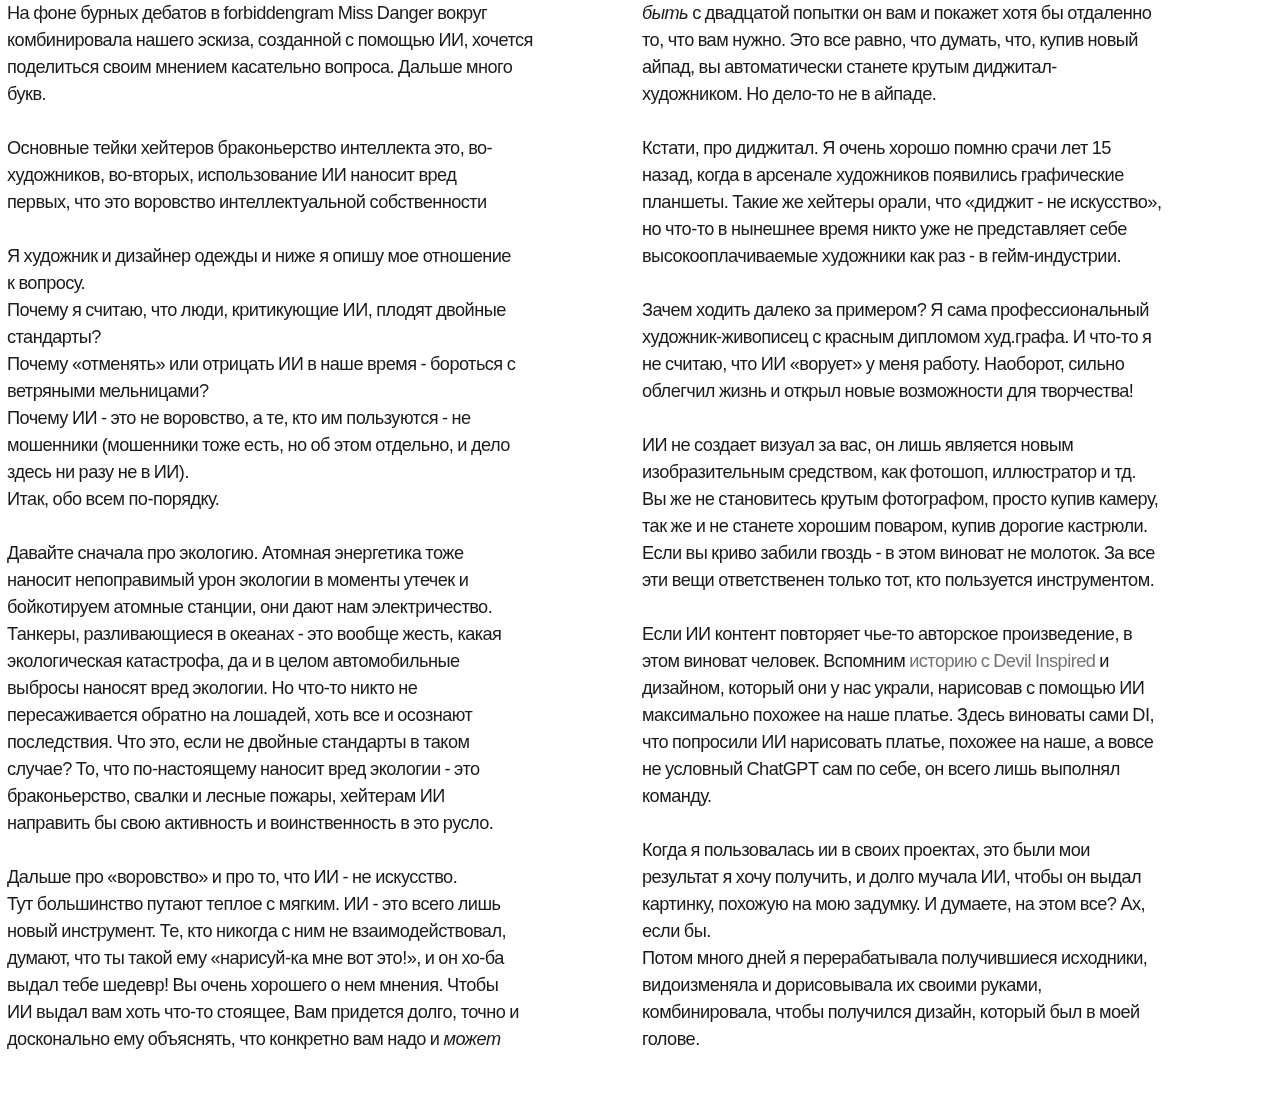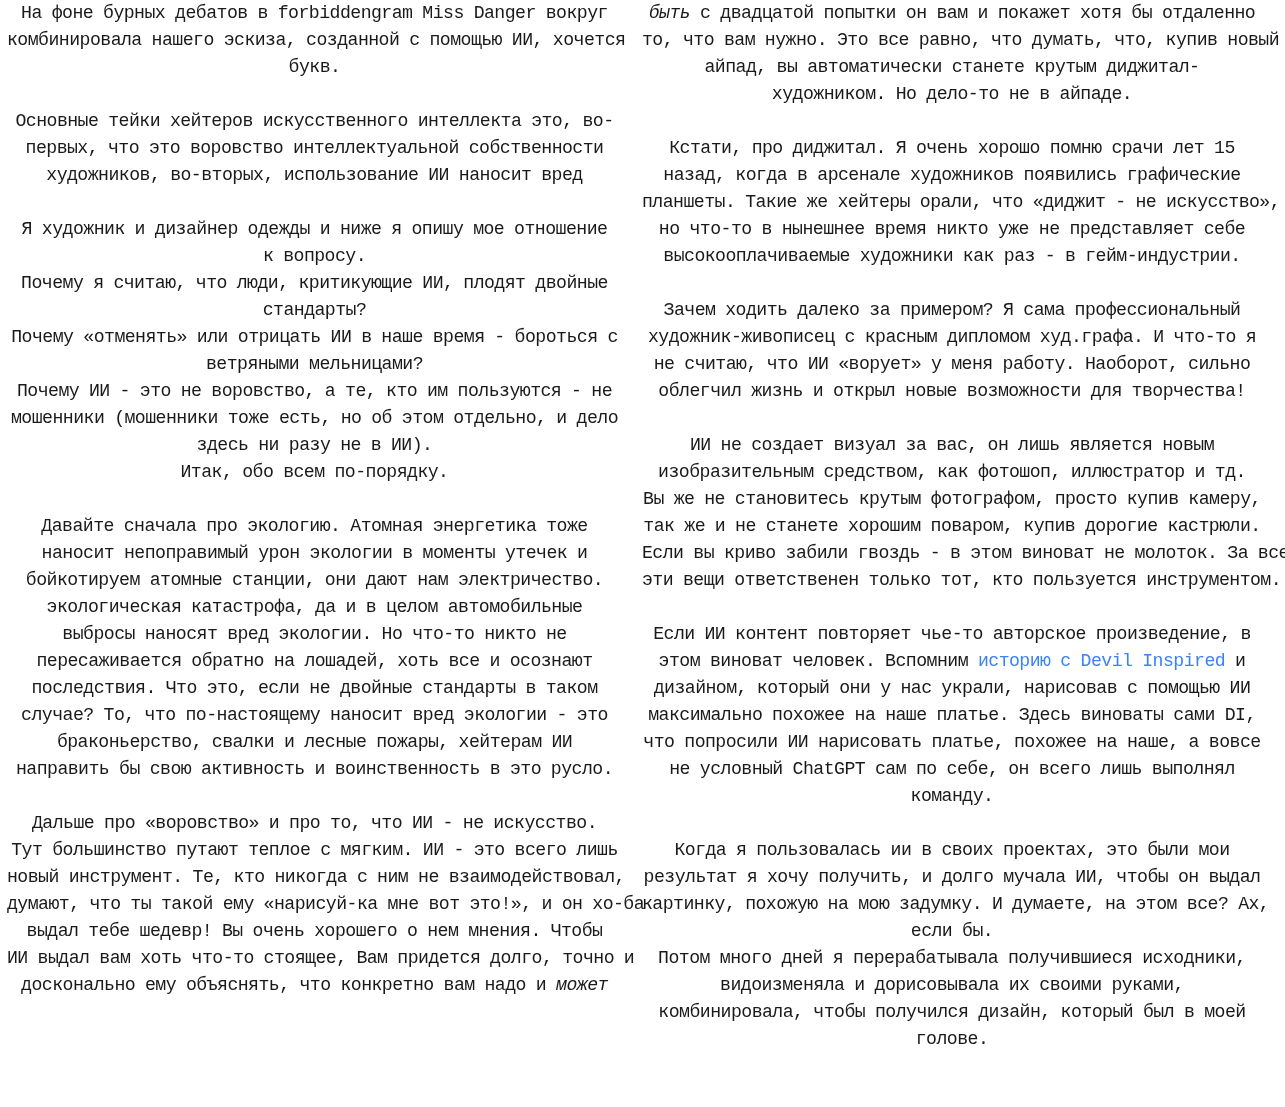"На фоне бурных дебатов в" .col { font-family: Liberation Mono, monospace -> Liberation Sans, sans-serif; text-align: center -> none }
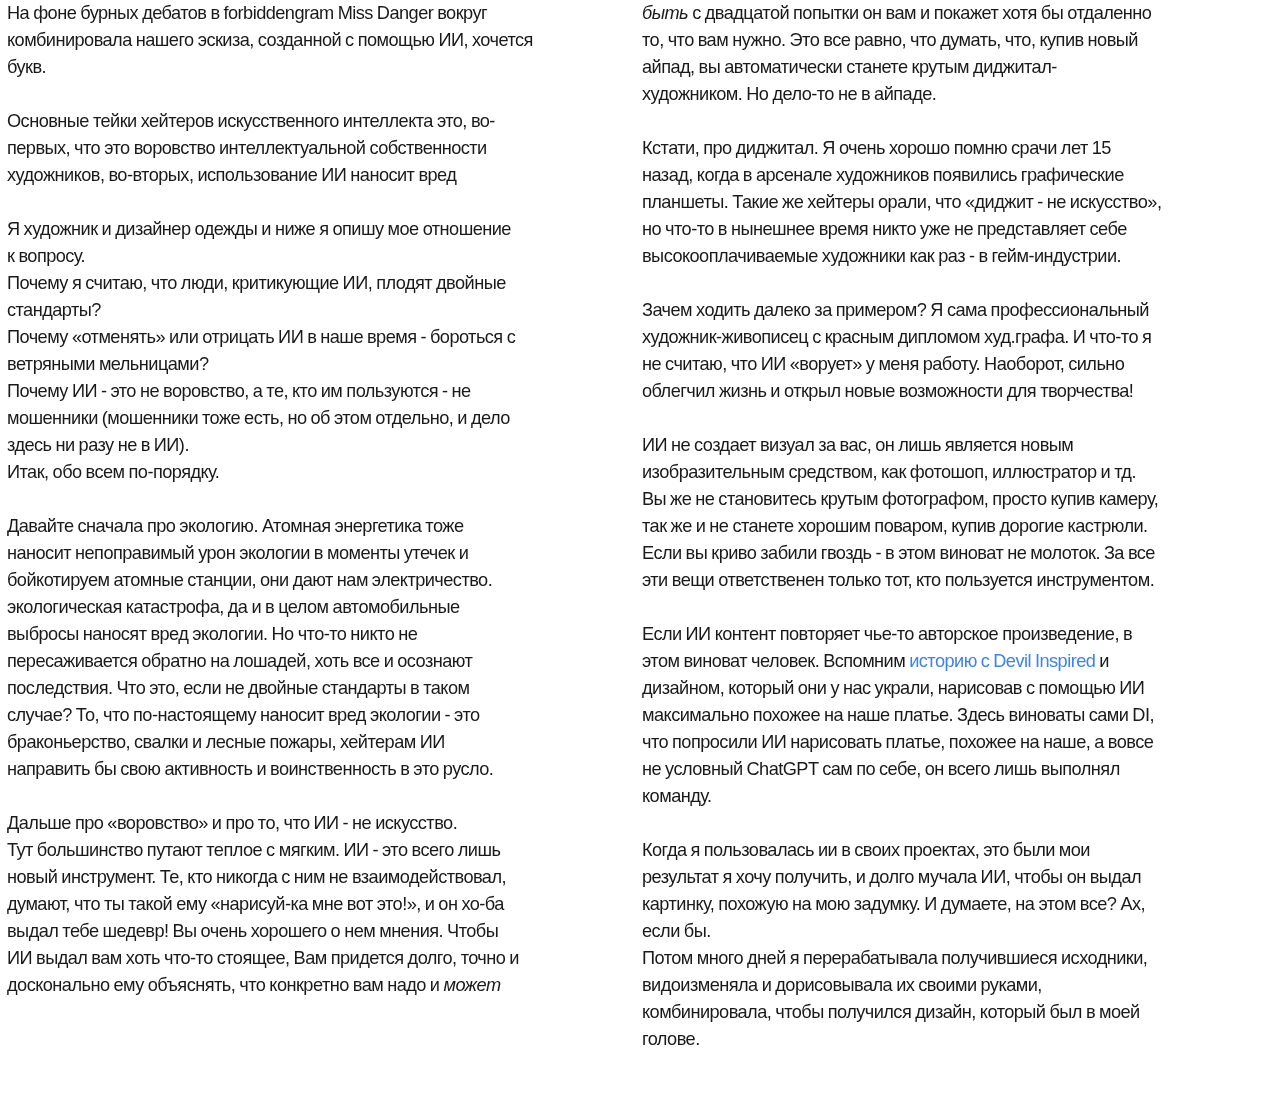"поделиться своим мнением касательно" span.line { html: none -> <span>поделиться своим мнением касательно вопроса. Дальше много</span> }
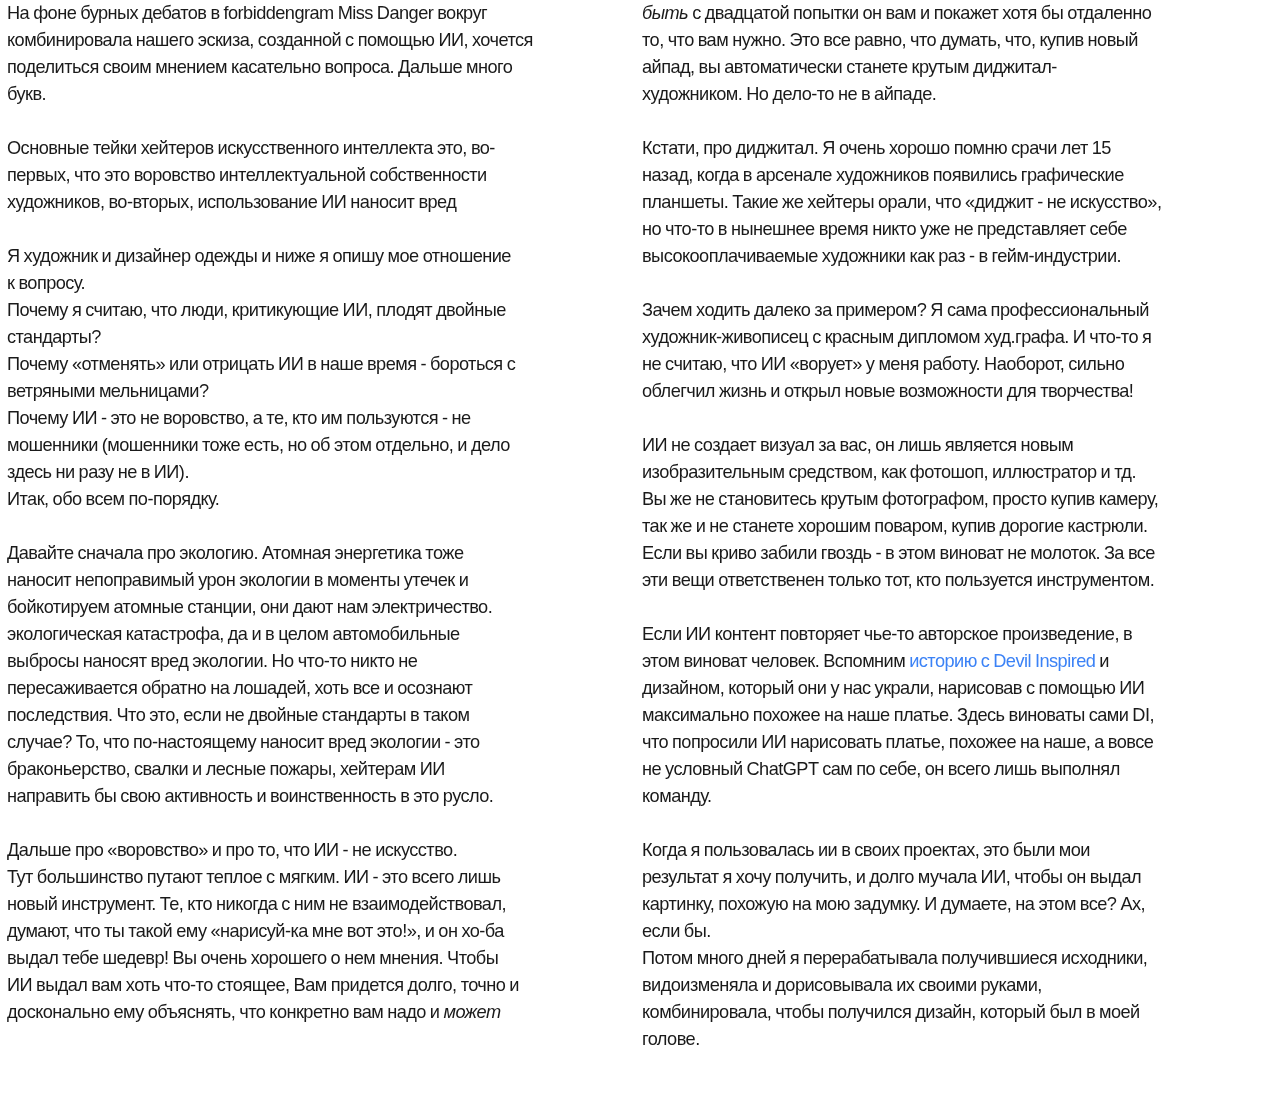"Основные тейки хейтеров искусственного" span.line { text: искусственного -> браконьерство }
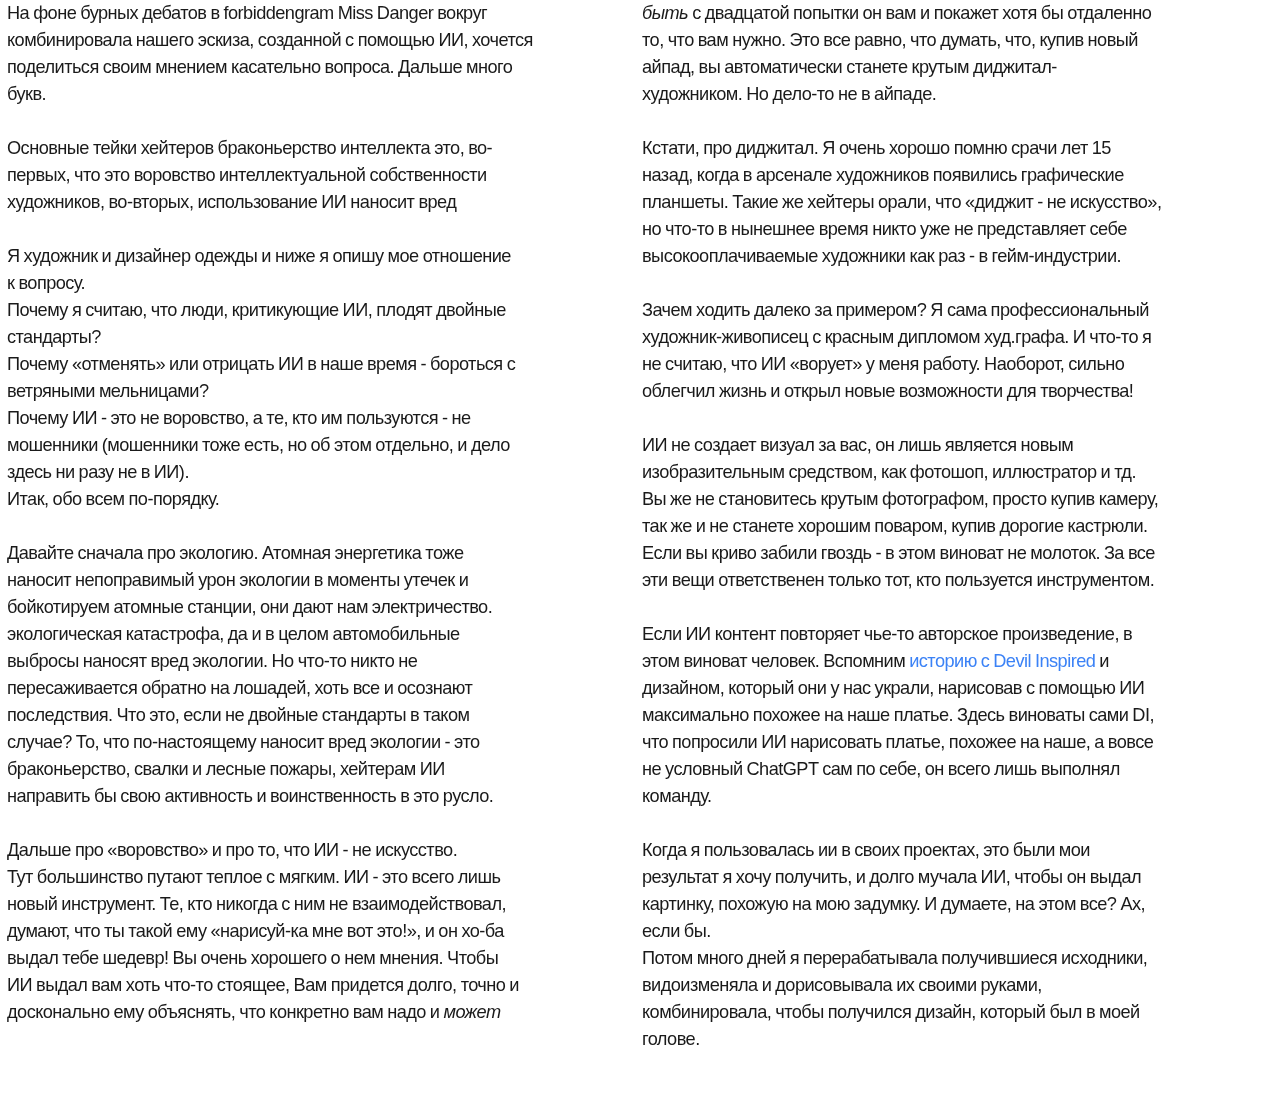"первых, что это воровство" span.line { order: before "художников, во-вторых, использование ИИ" -> after "художников, во-вторых, использование ИИ" }
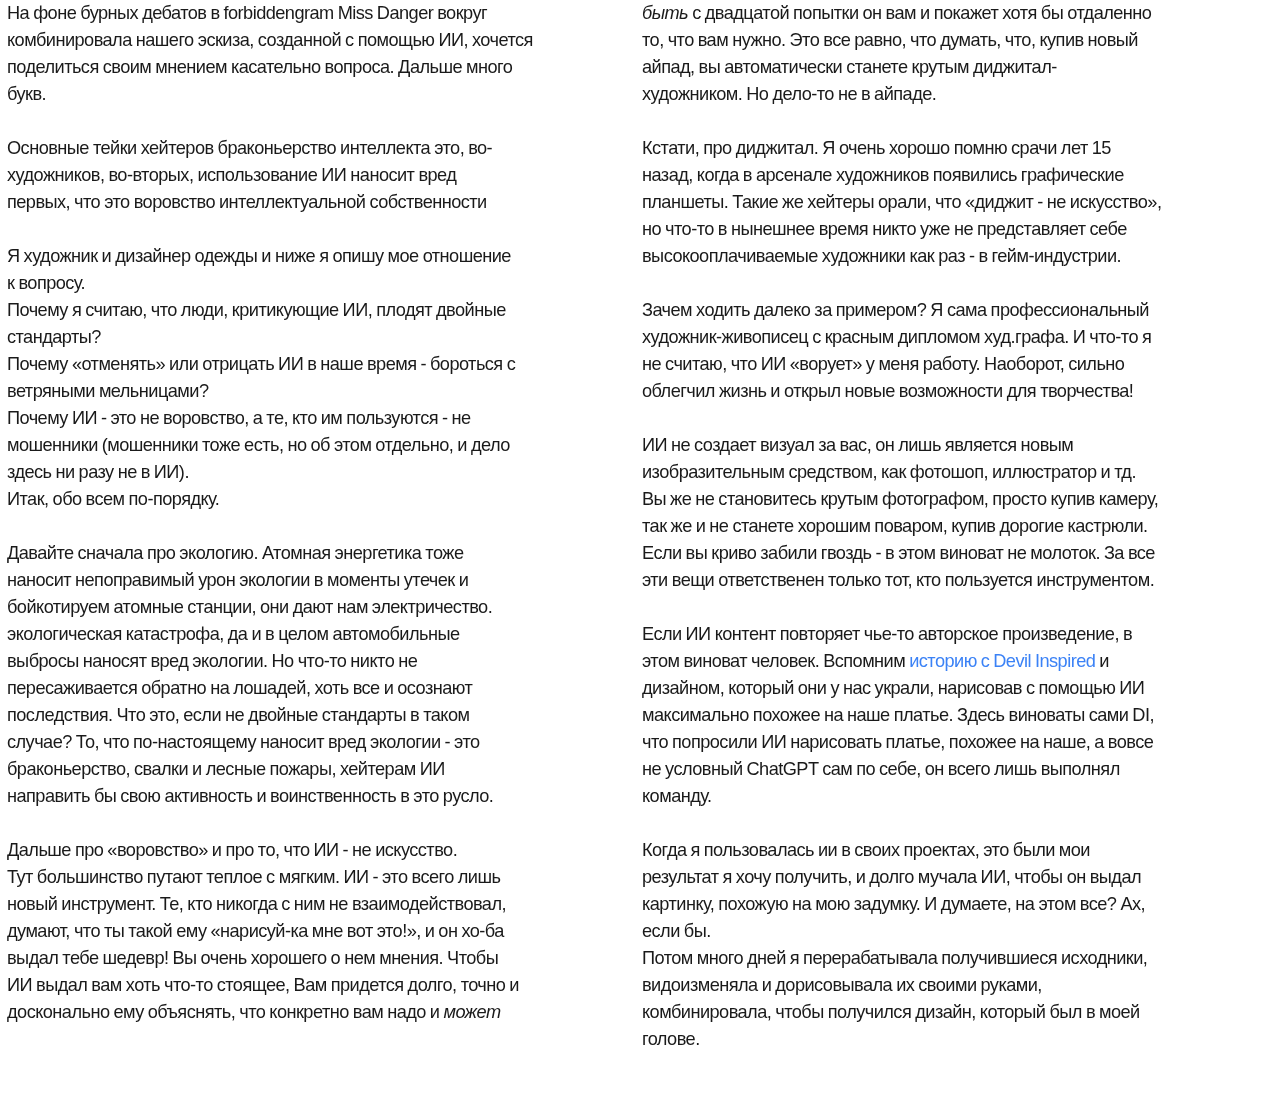"Танкеры, разливающиеся в океанах -" span.line { html: none -> <span>Танкеры, разливающиеся в океанах - это вообще жесть, какая</span> }
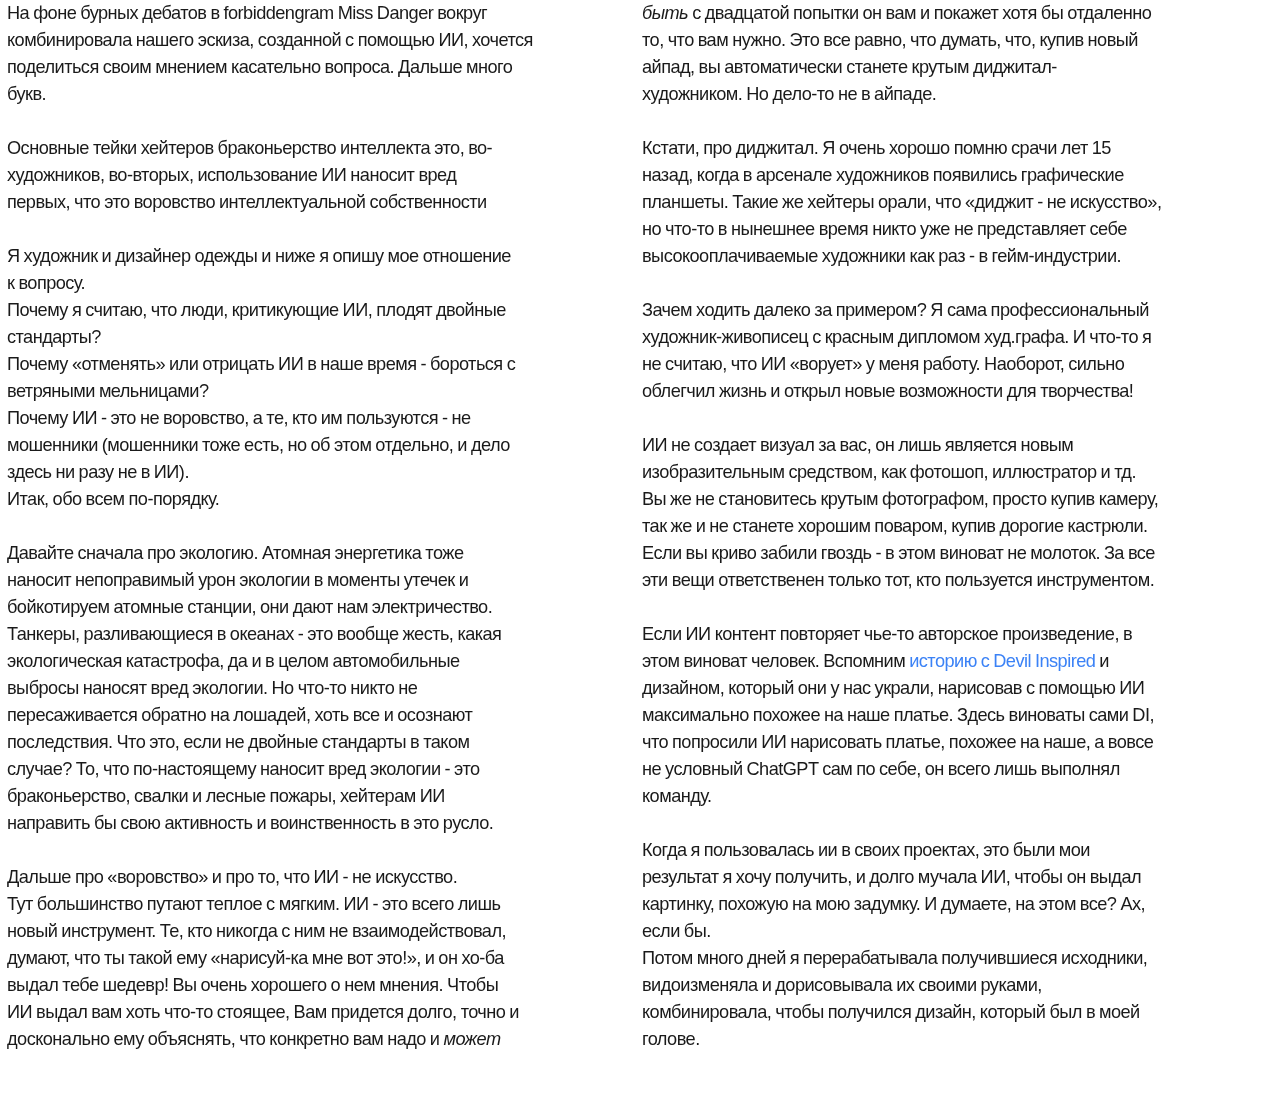"историю с Devil Inspired" a.link { color: #3b82f6 -> #737373 }
